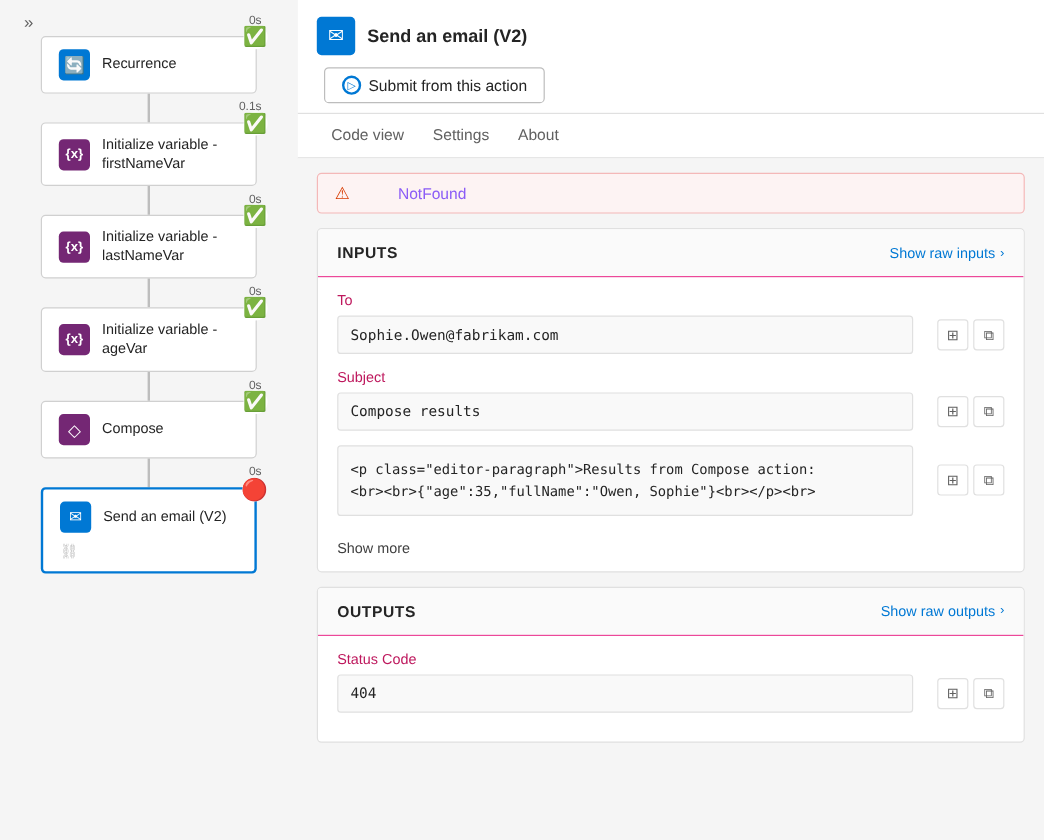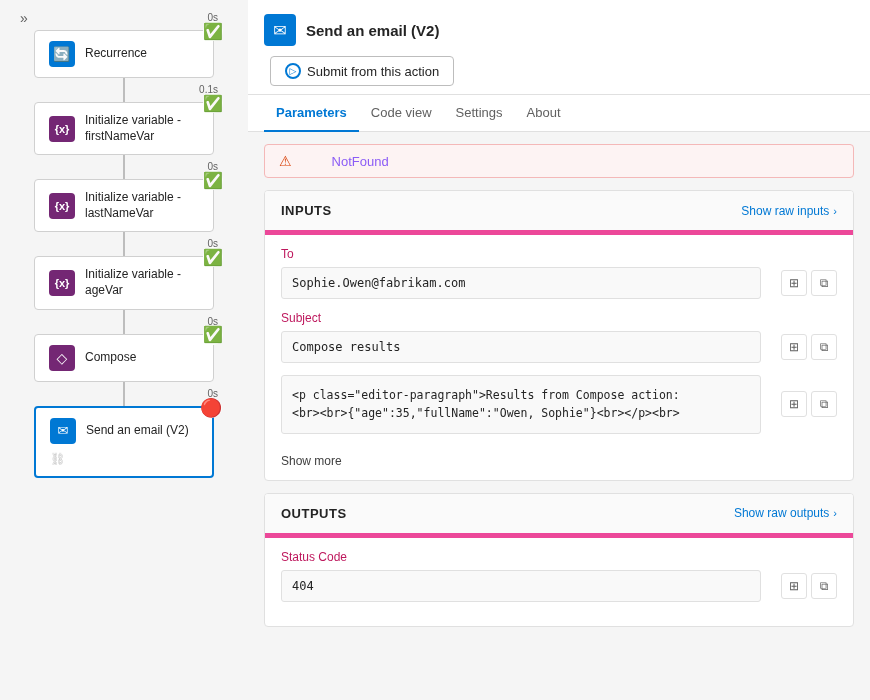"Parameters" div.tab { html: <div> <span>Parameters</span> </div> -> none }
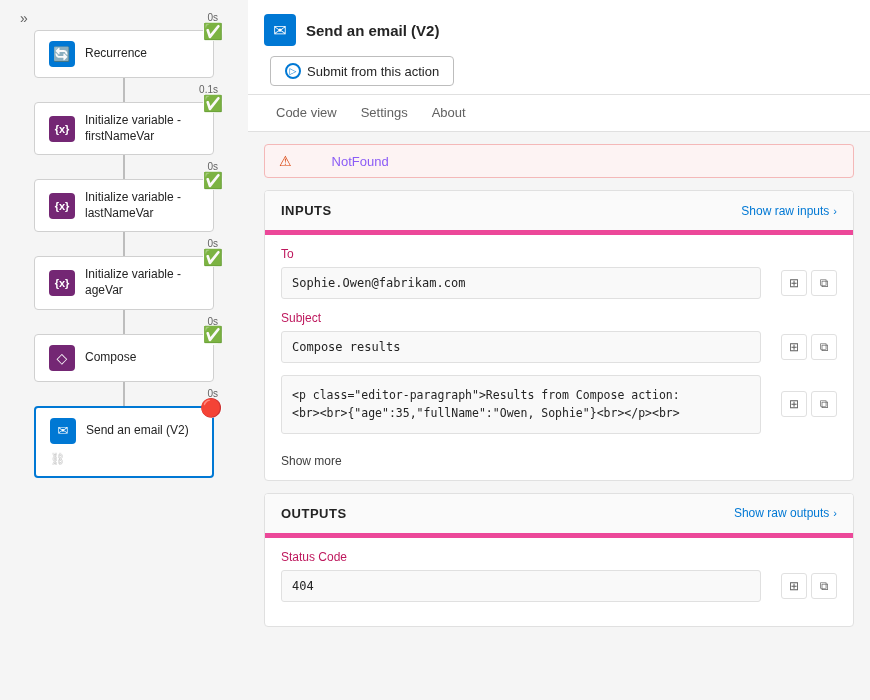"INPUTS" .section-header { border-bottom: 5px solid #ec4899 -> 1px solid #ec4899 }
